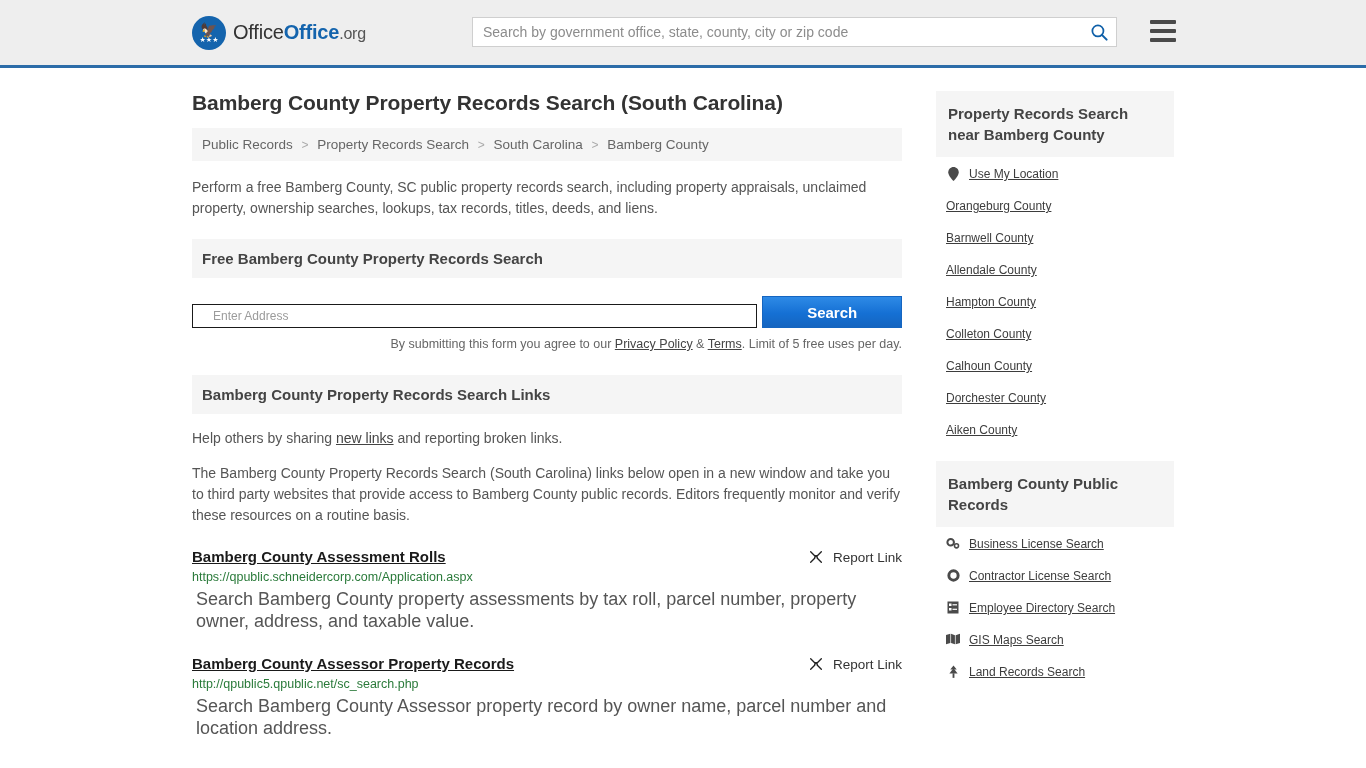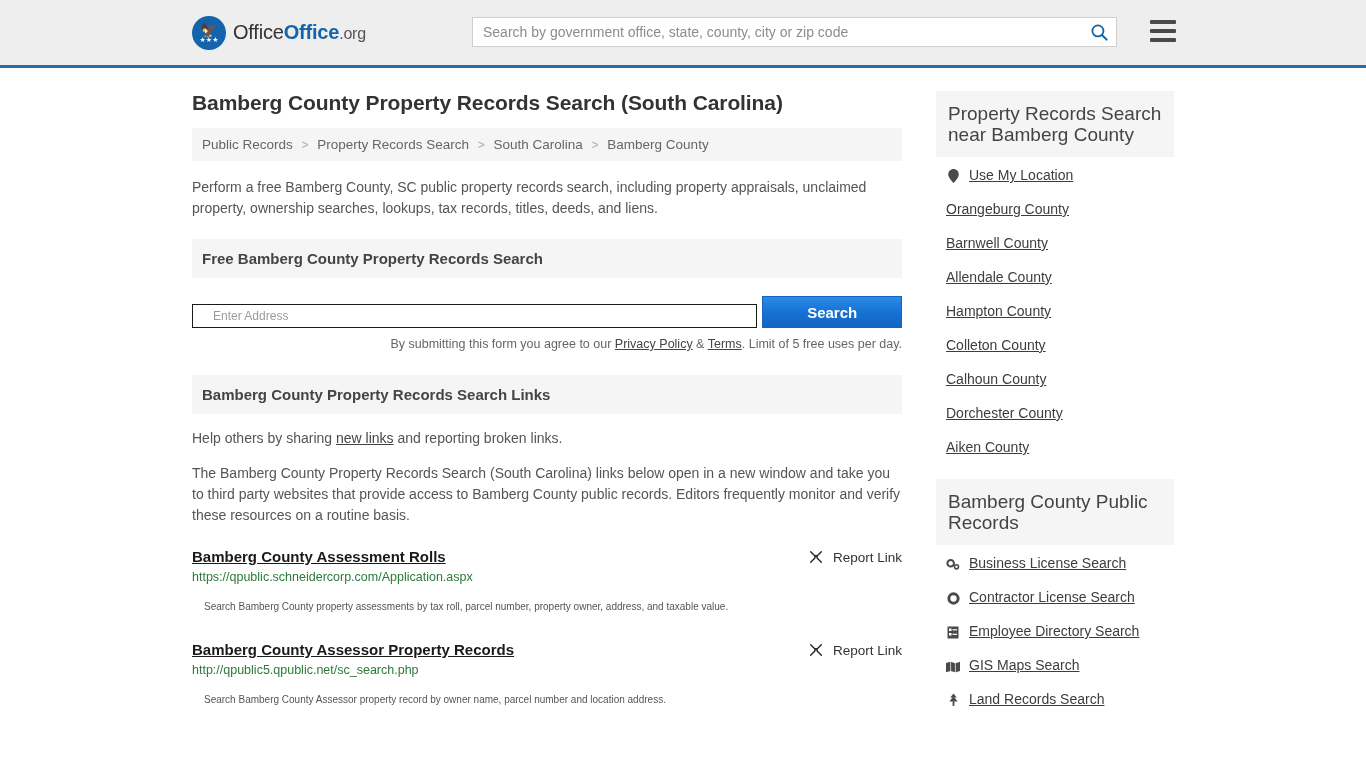"Property Records Search near Bamberg" .panel-head { font-size: 19px -> 15px; font-weight: normal -> bold }
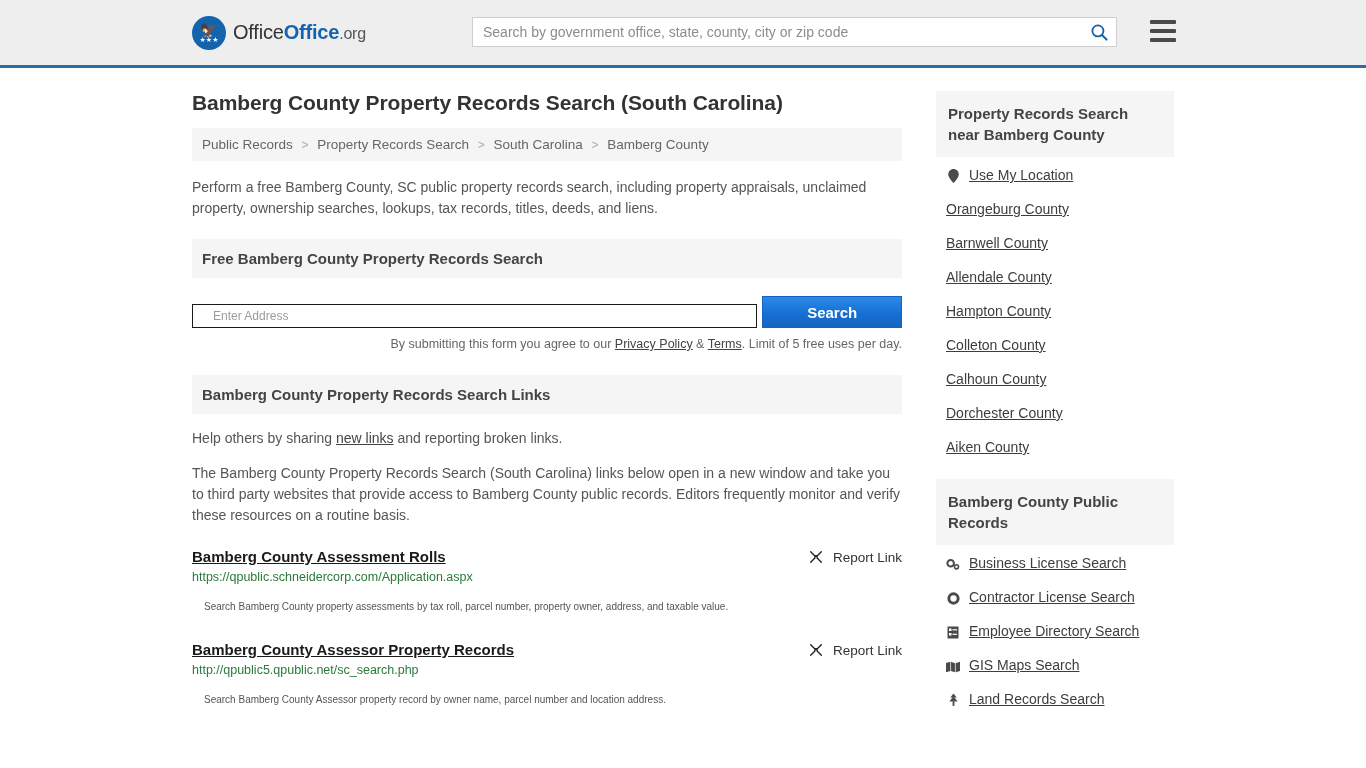"Use My Location" .panel-item { align-items: flex-end -> flex-start; font-size: 14px -> 12px }
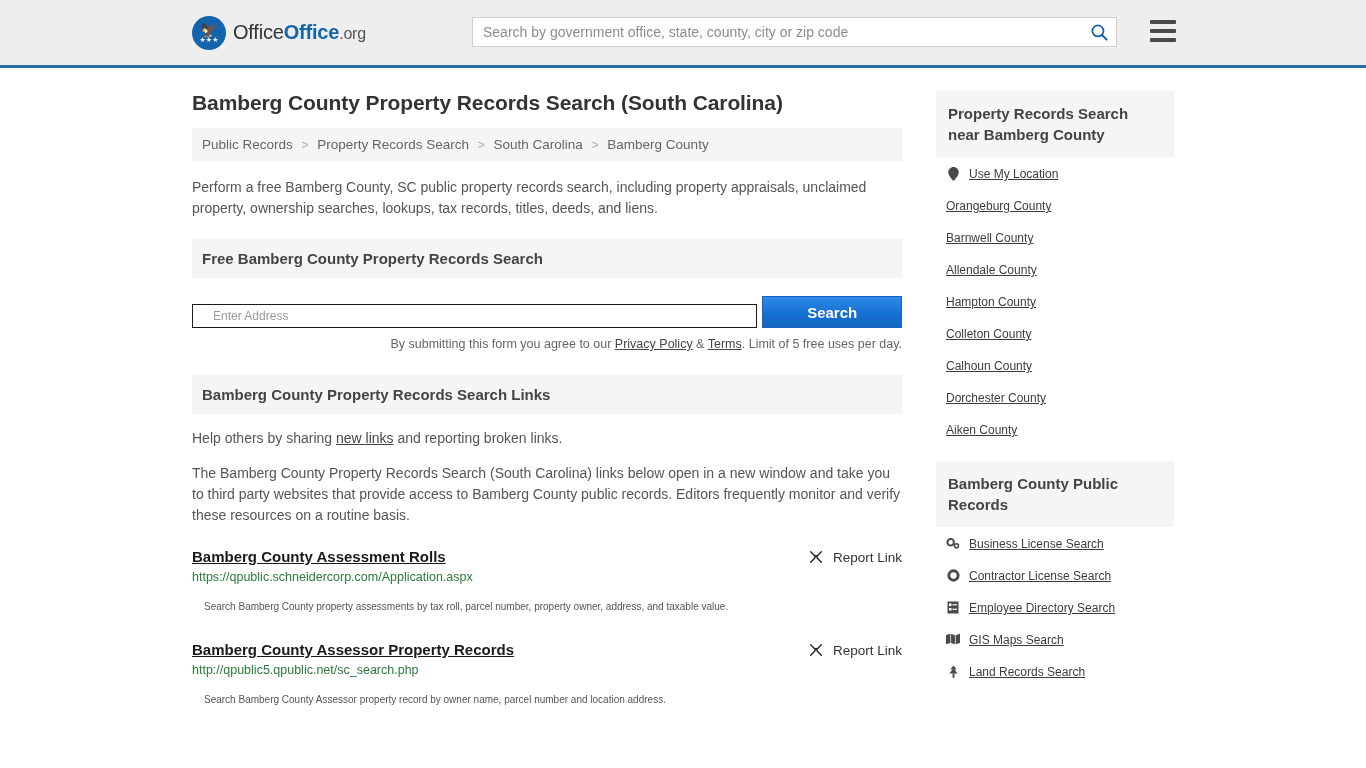"Search Bamberg County property" .result-desc { font-size: 10px -> 18px; margin: 12px -> 4px }
